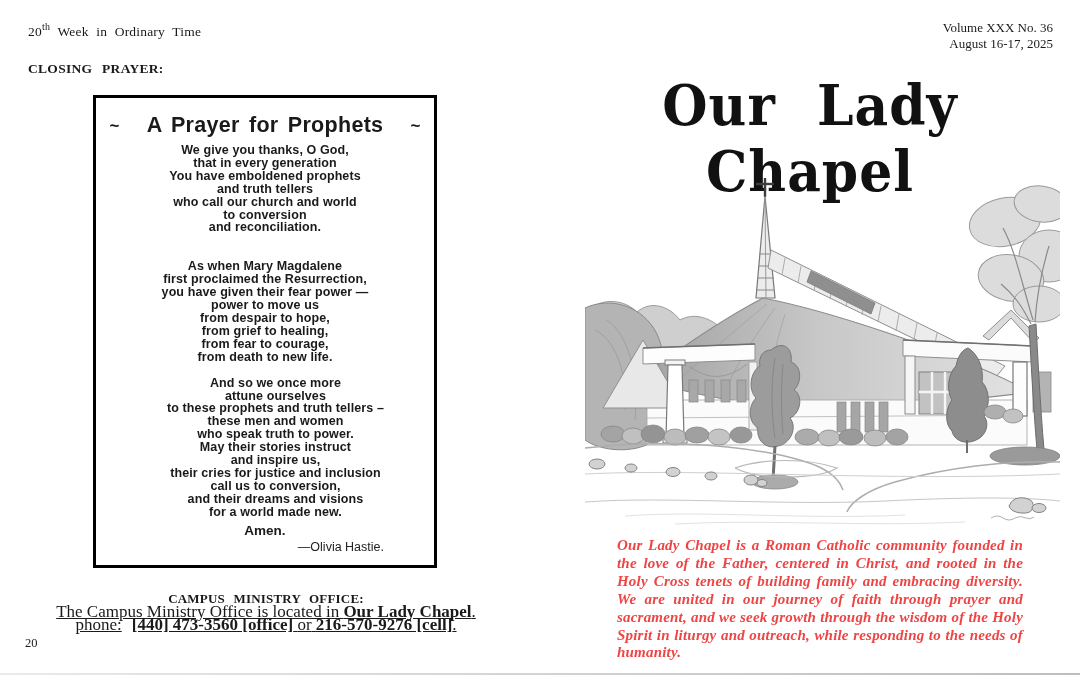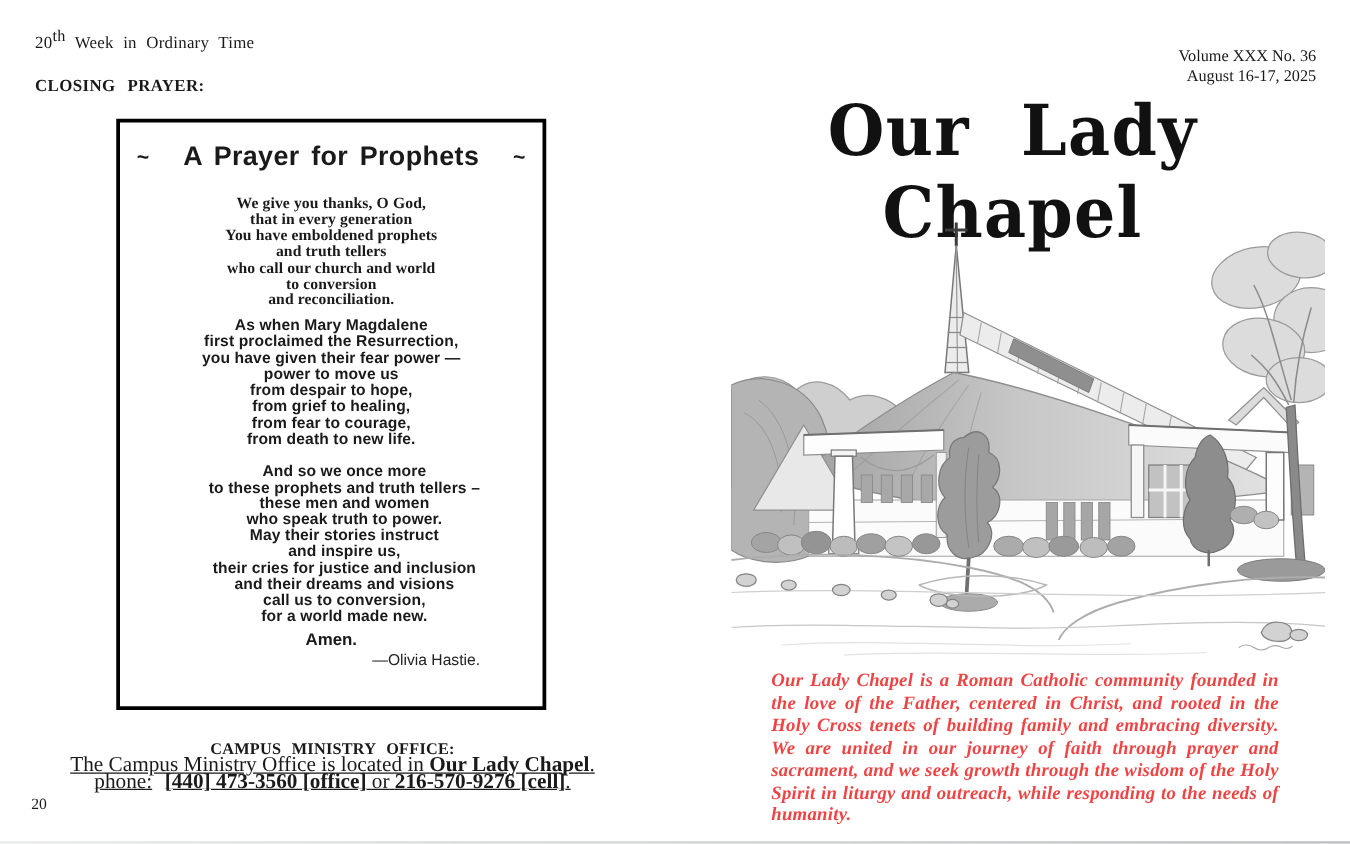"th" .hdr-left sup { font-size: 13px -> 10px }
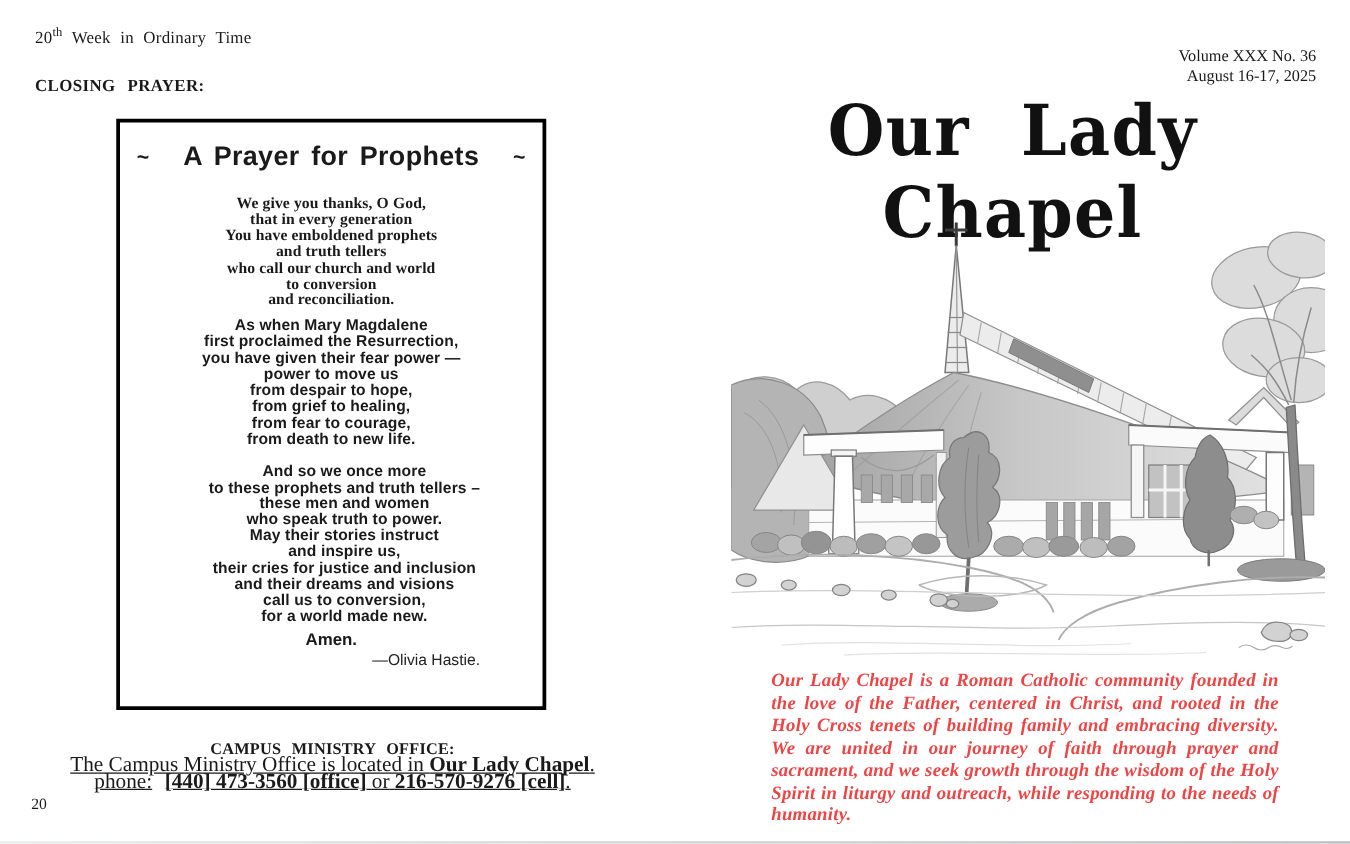"Volume XXX No. 36" .hdr-right { top: 37px -> 20px }
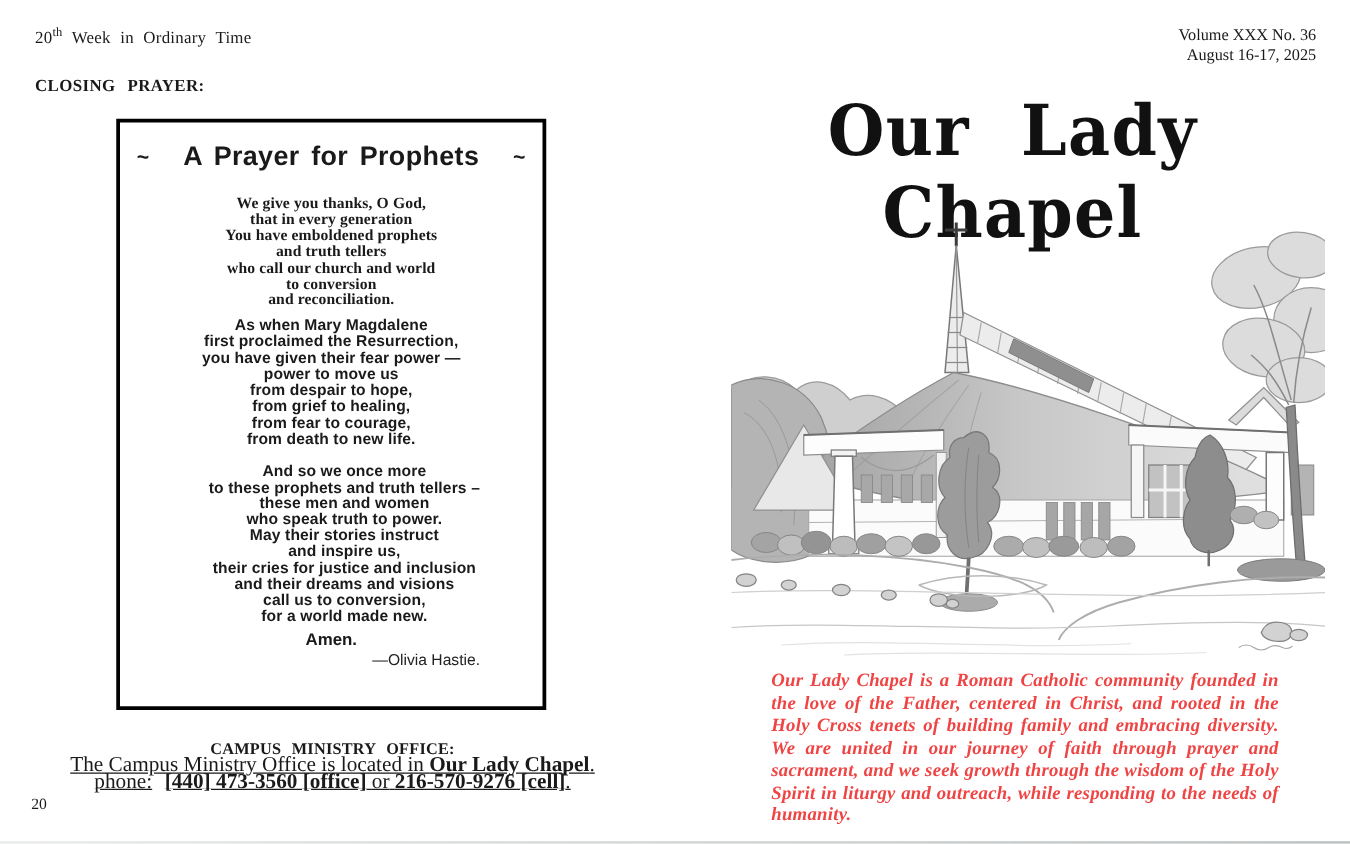"We give you thanks, O" .stanza-1 { font-family: Liberation Serif, serif -> none; margin-top: 18px -> 6px }
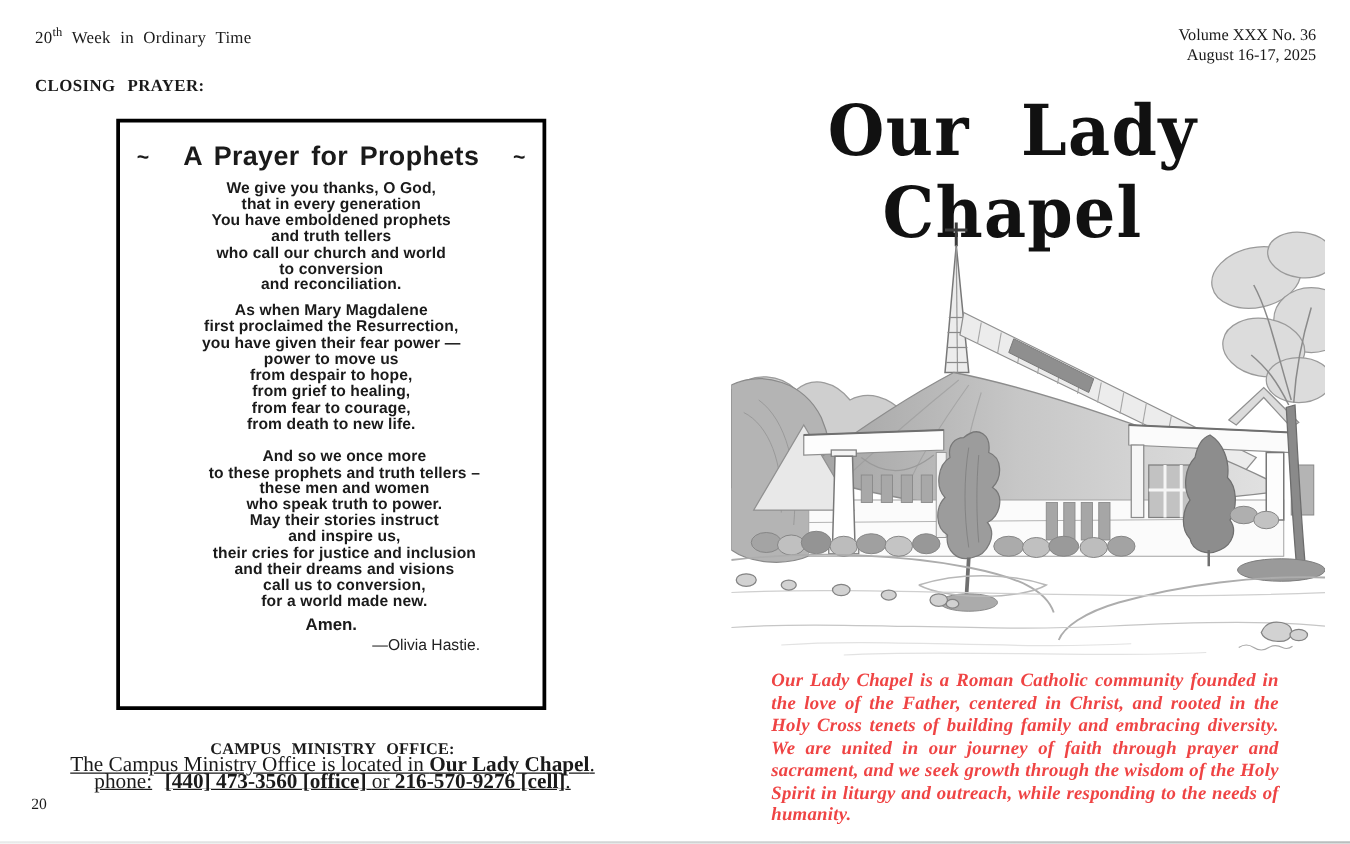"As when Mary Magdalene" .stanza-2 { margin-top: 8px -> 26px }
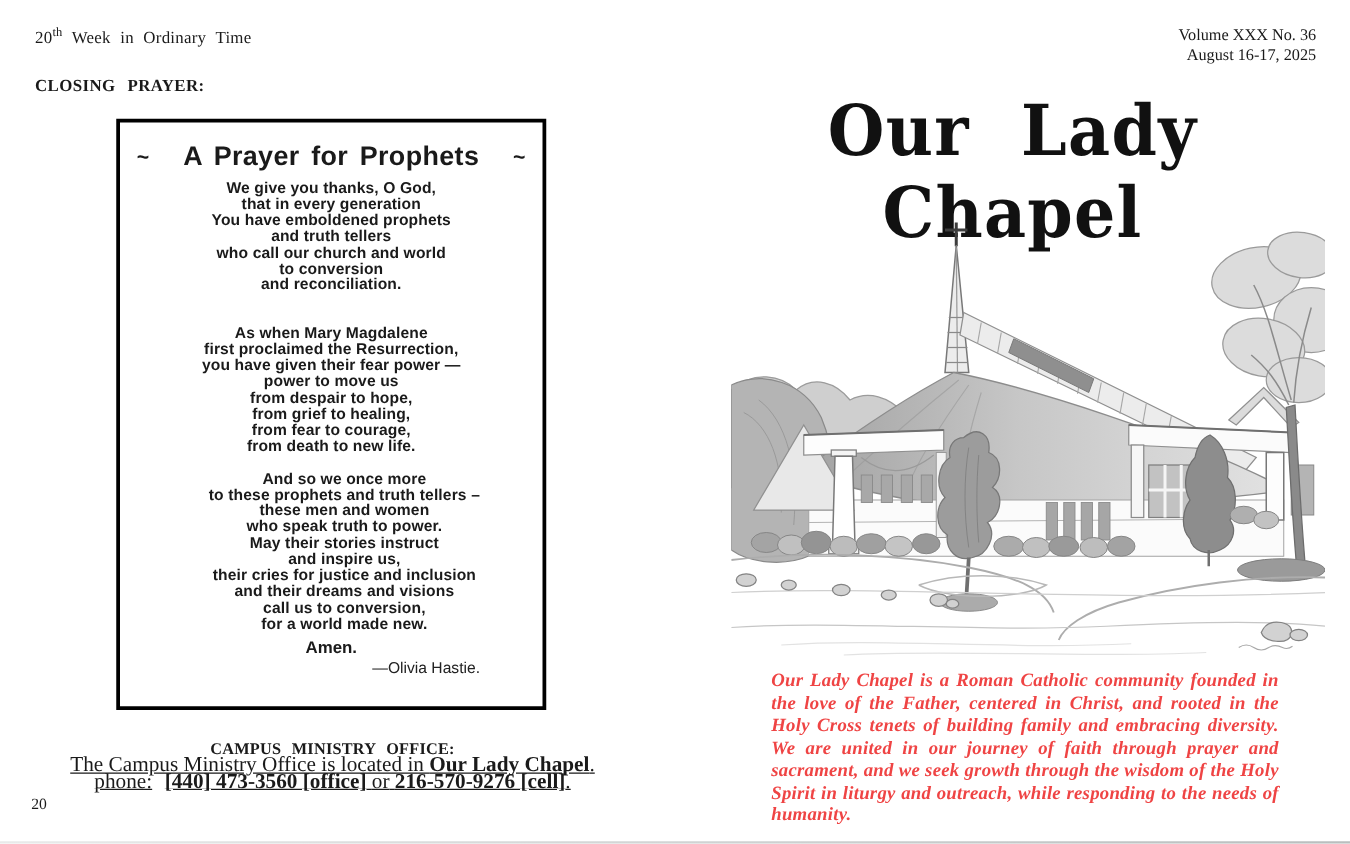"attune ourselves" div { html: none -> <div>attune ourselves</div> }
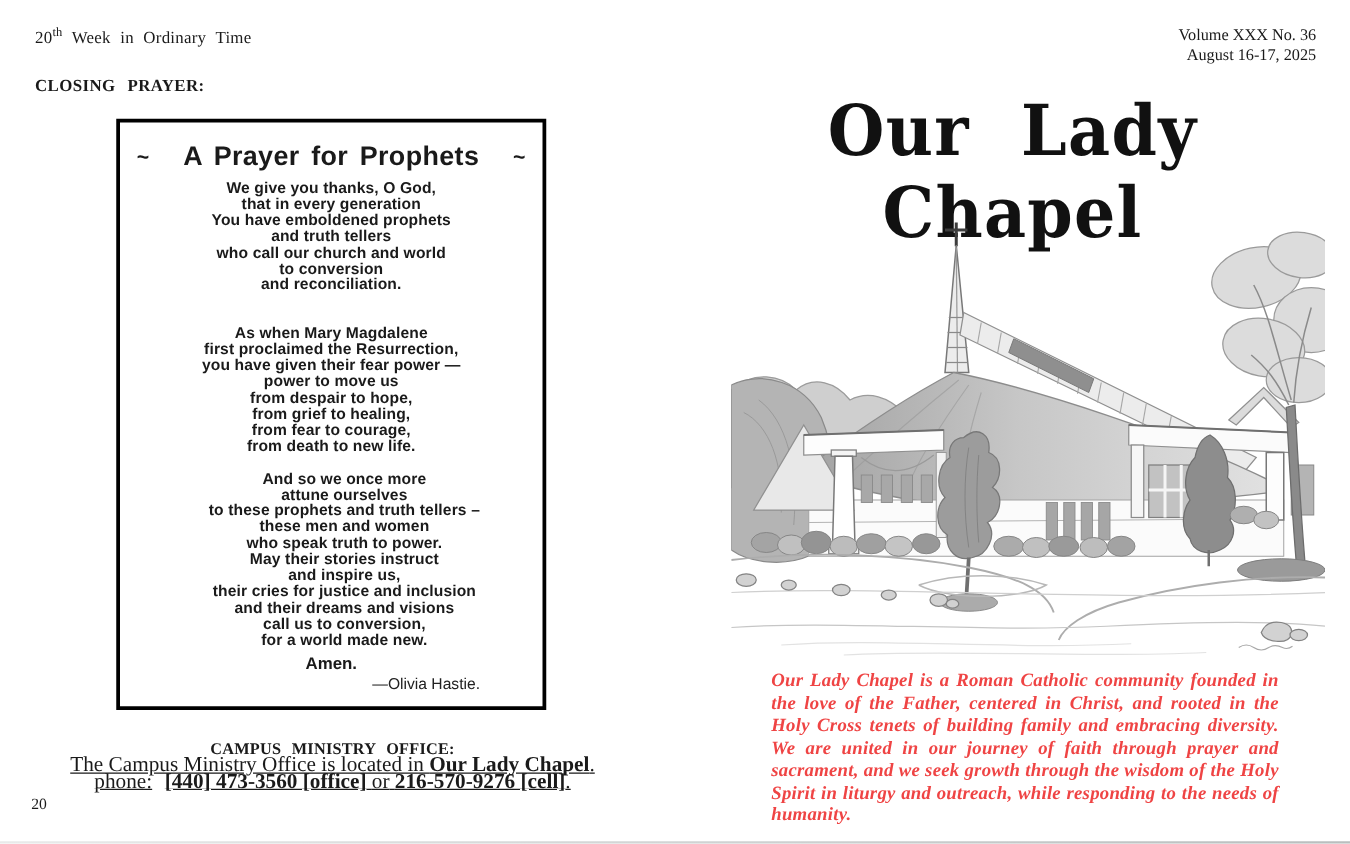"and their dreams and visions" div { order: before "call us to conversion," -> after "call us to conversion," }
